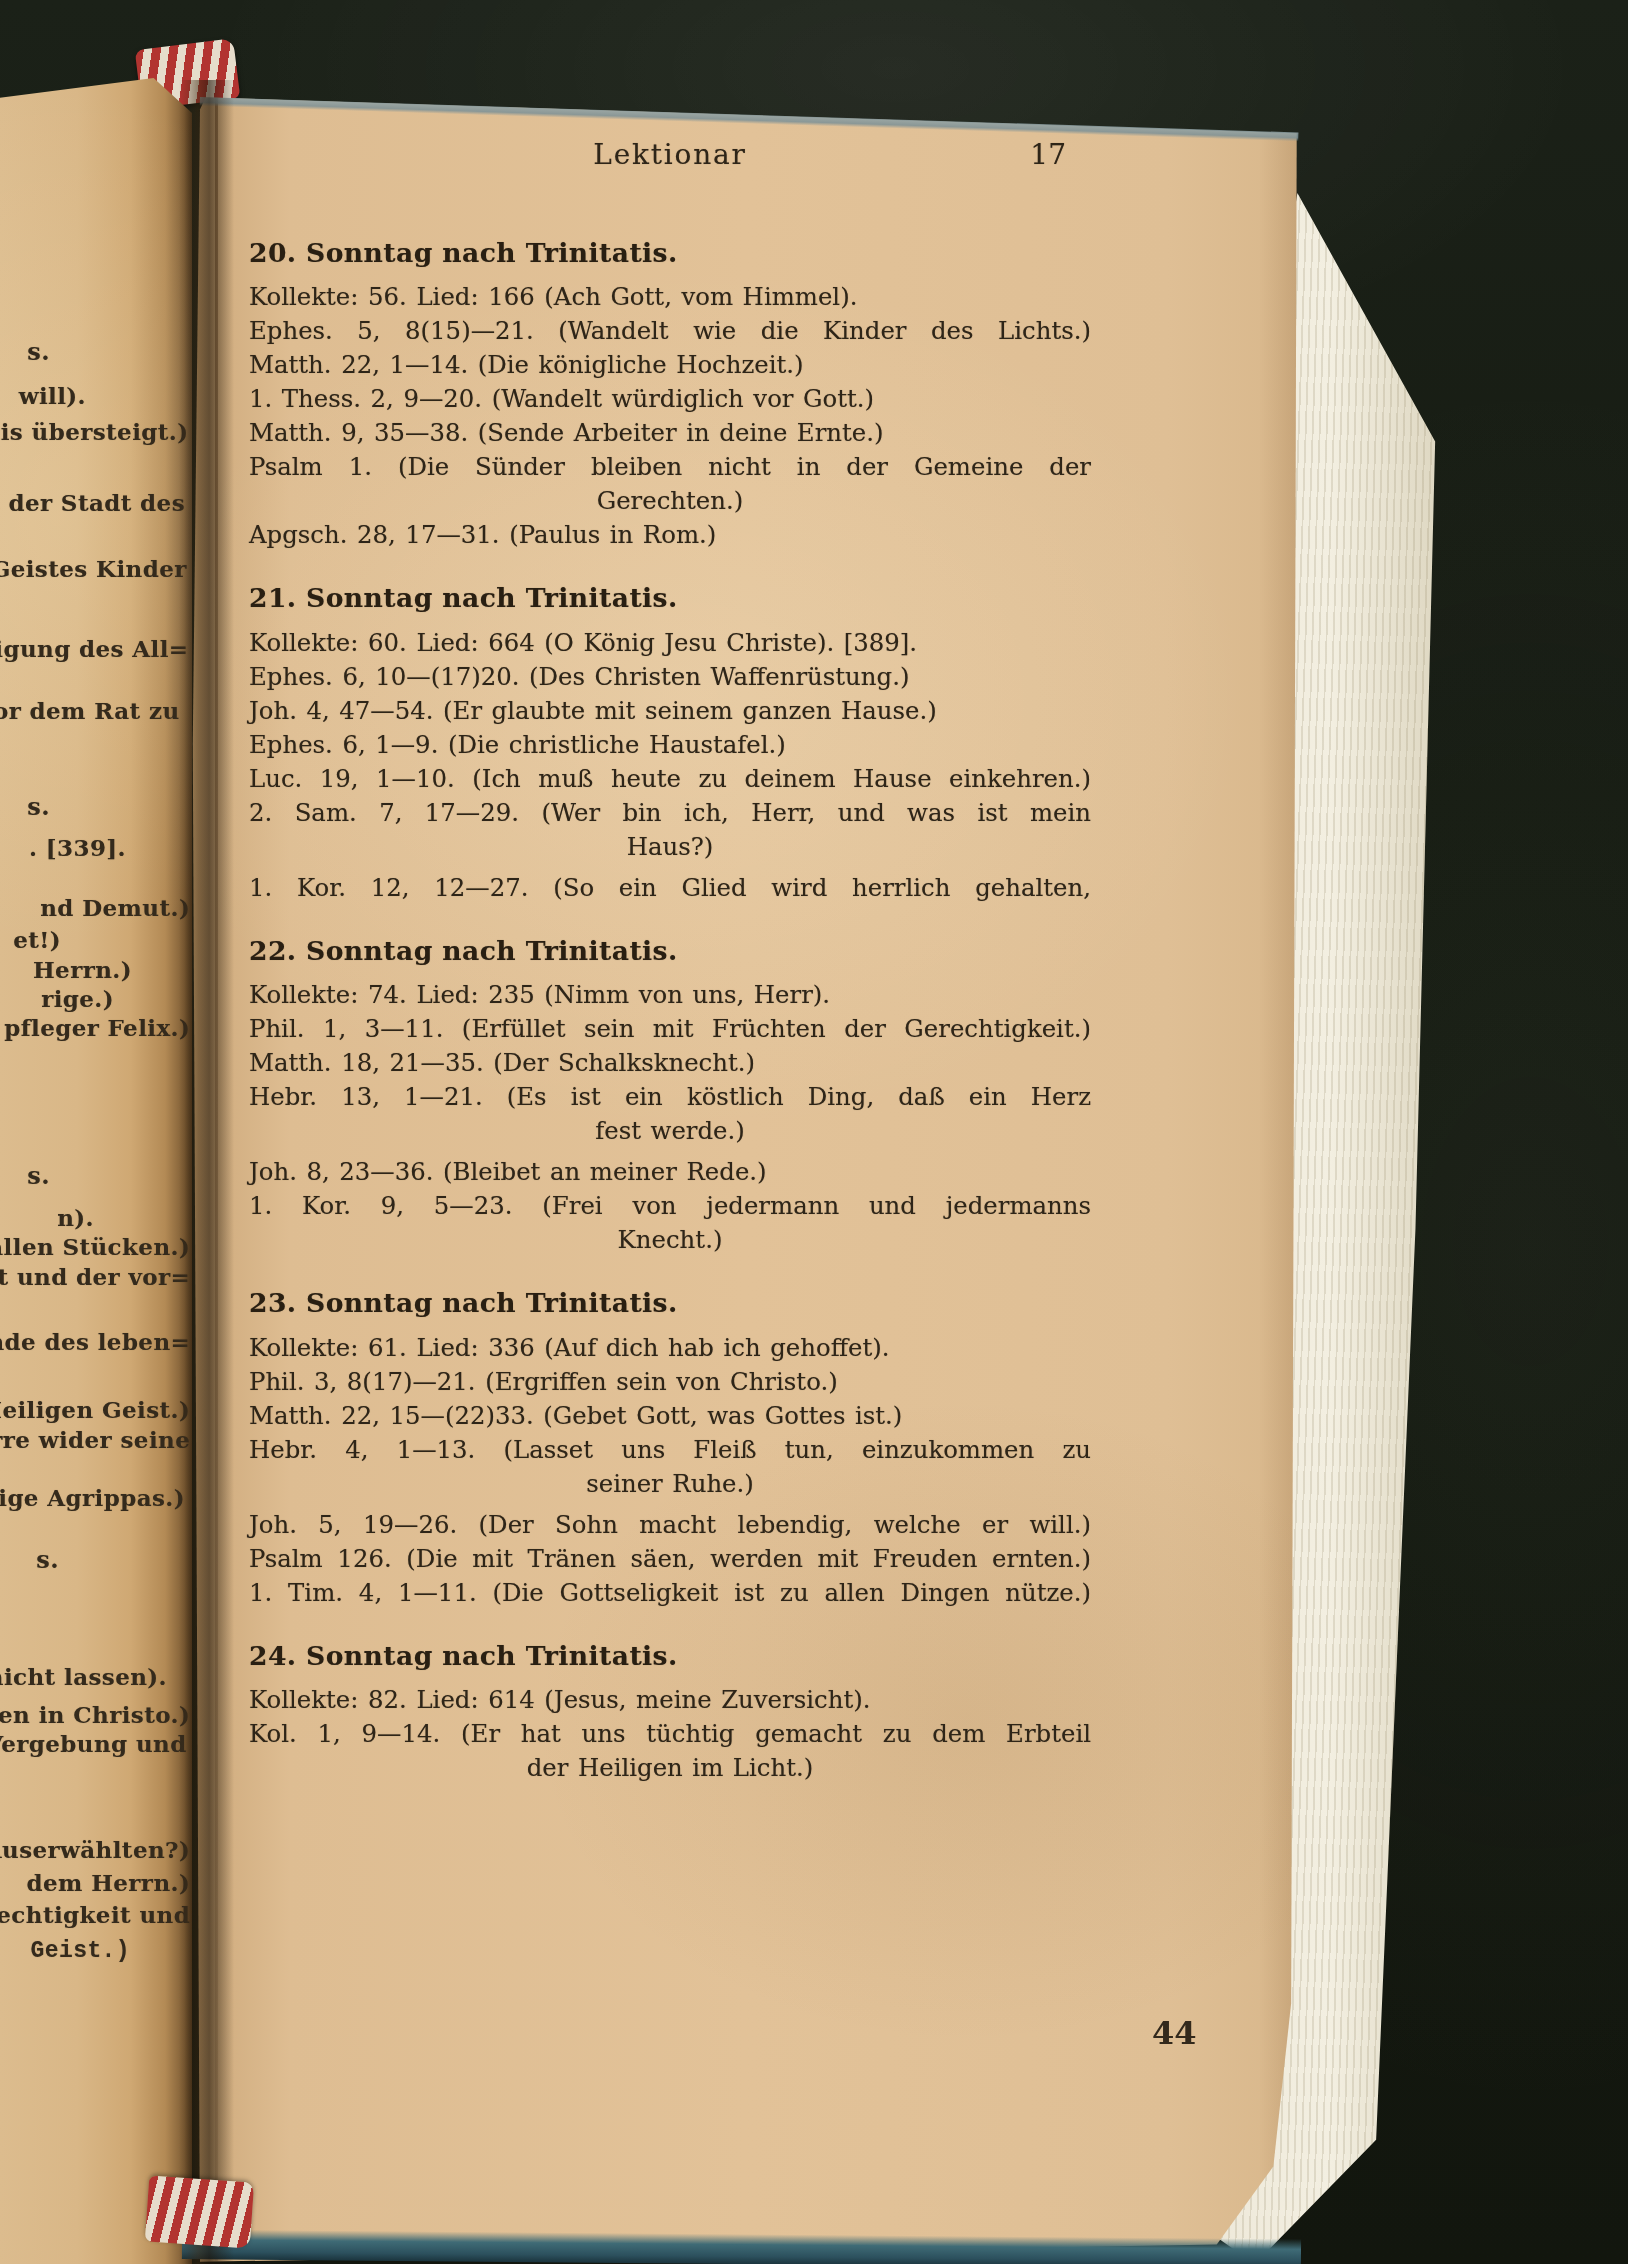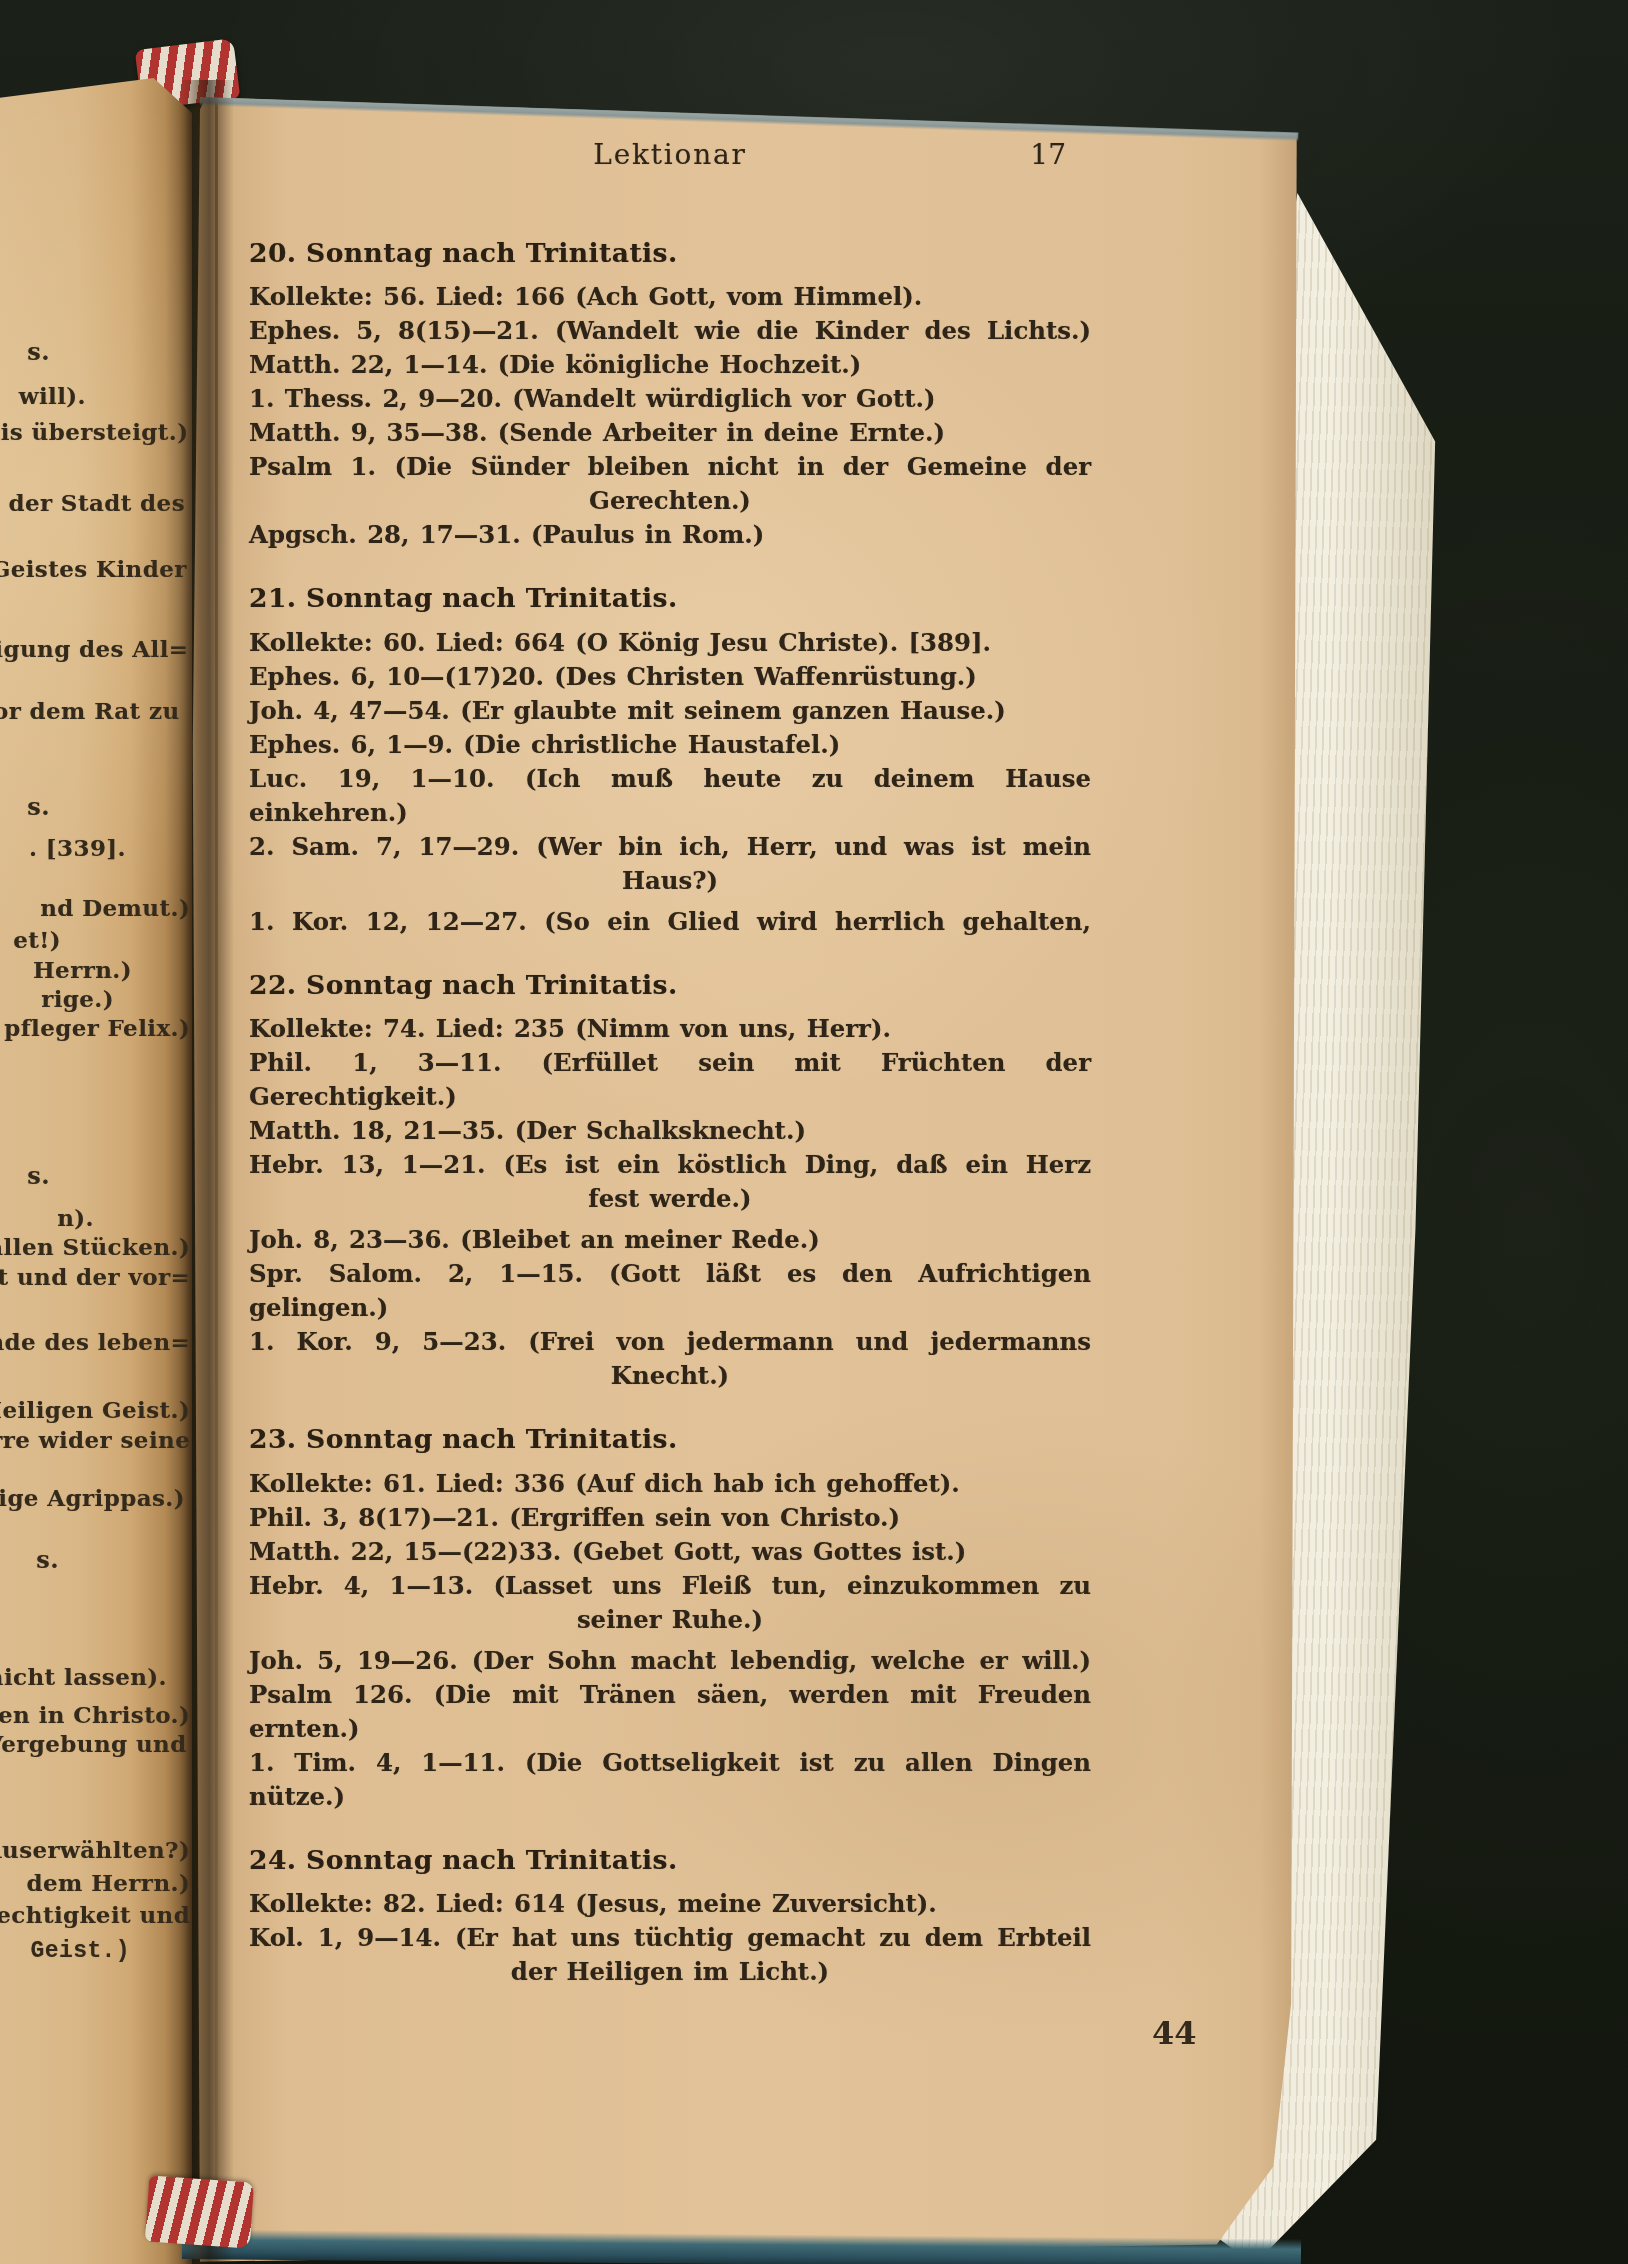"Kollekte: 56. Lied: 166 (Ach" .entry { font-weight: bold -> normal }
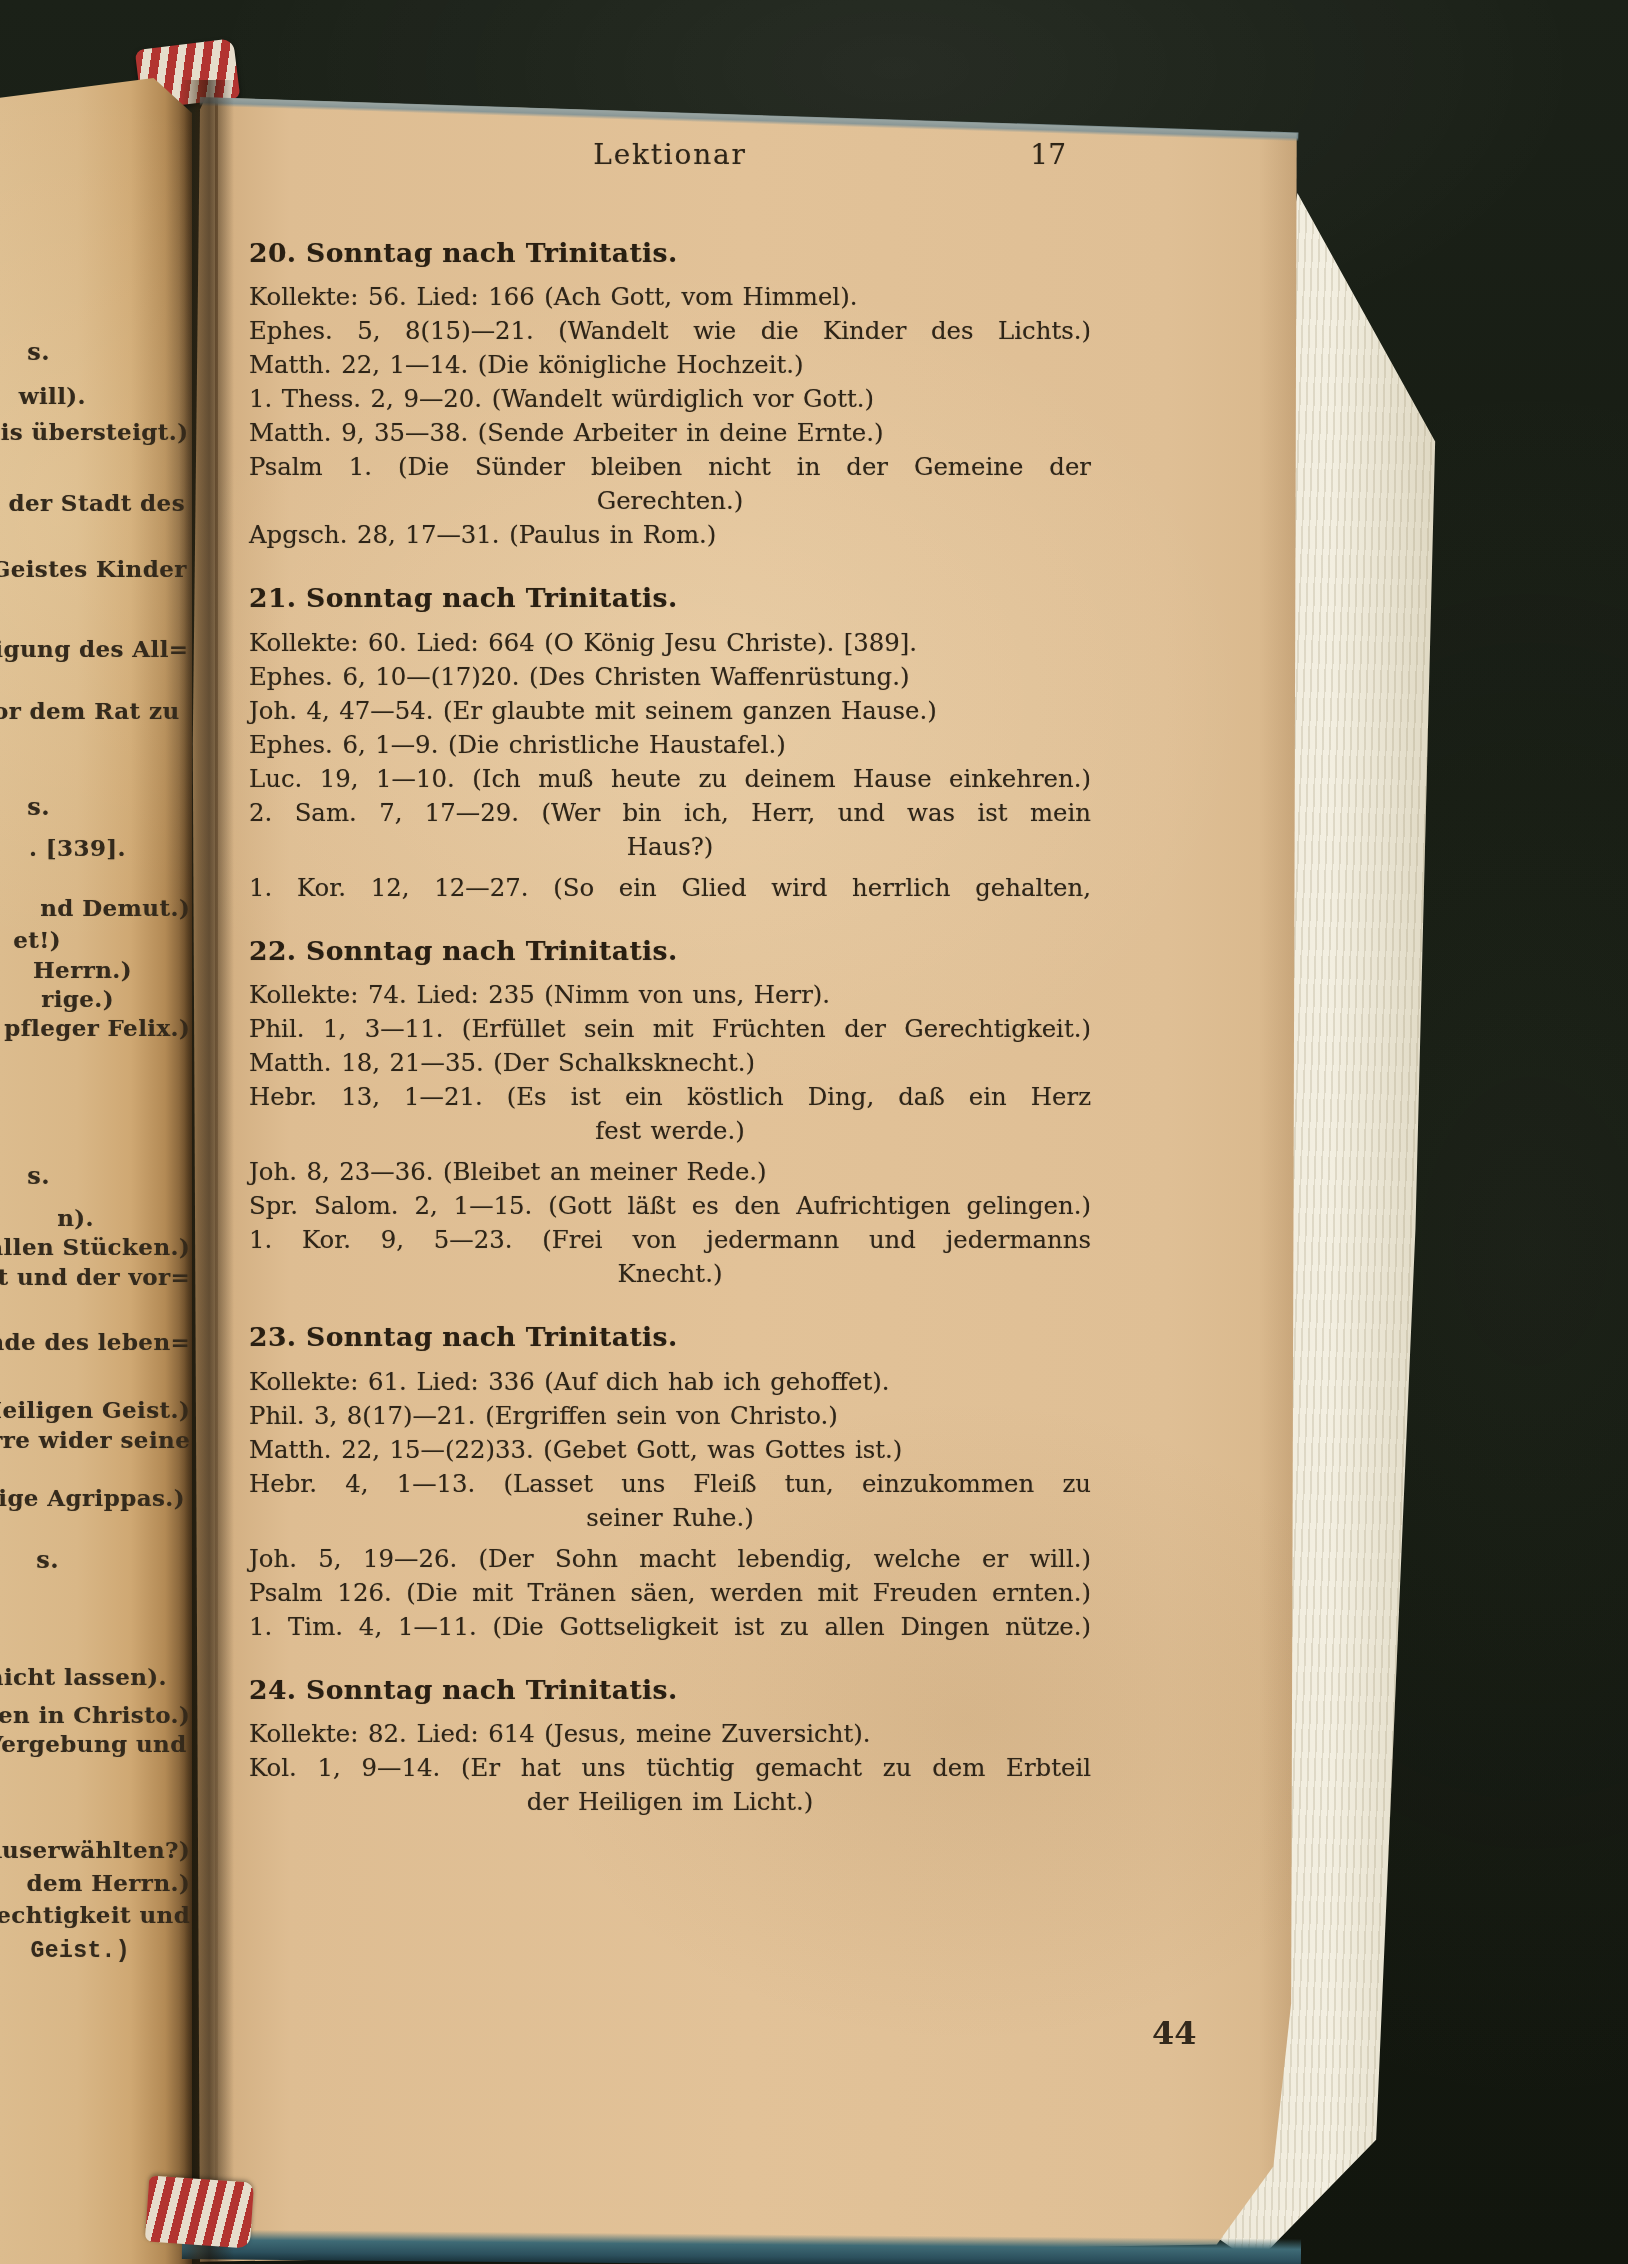"Spr. Salom. 2, 1—15. (Gott" div.entry { html: <div> <div>Spr. Salom. 2, 1—15. (Gott läßt es den Aufrichtigen gelingen.)</div> </div> -> none }
